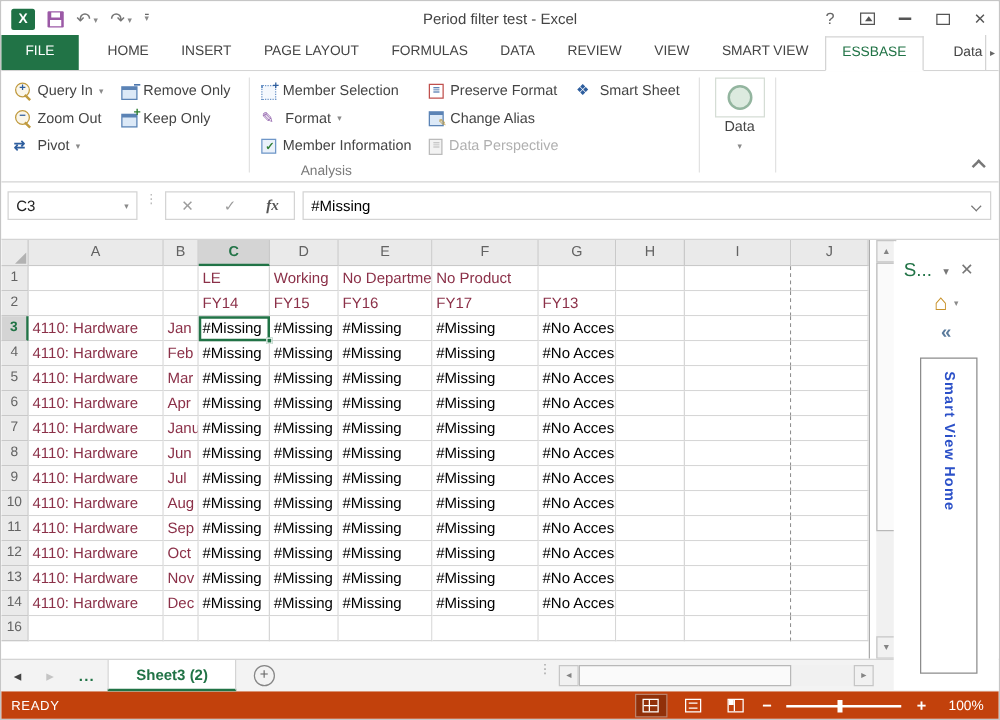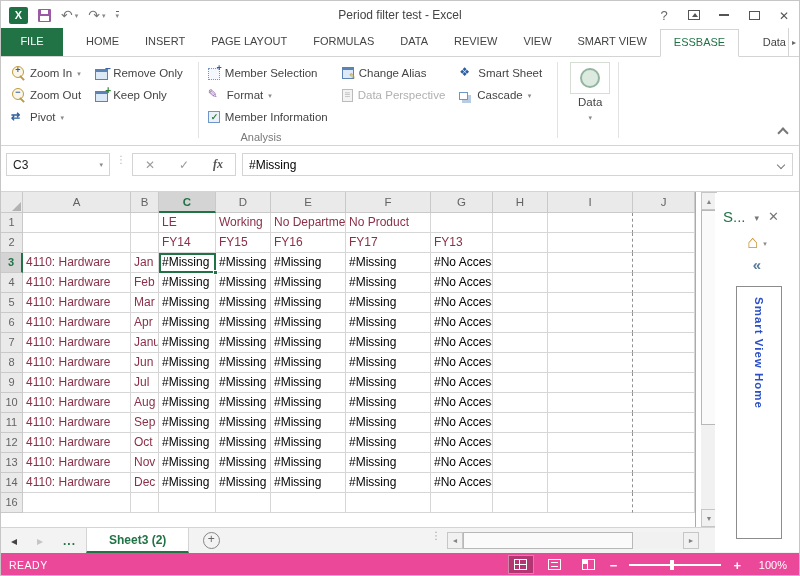"Zoom In" span.rlbl { text: Zoom -> Query }
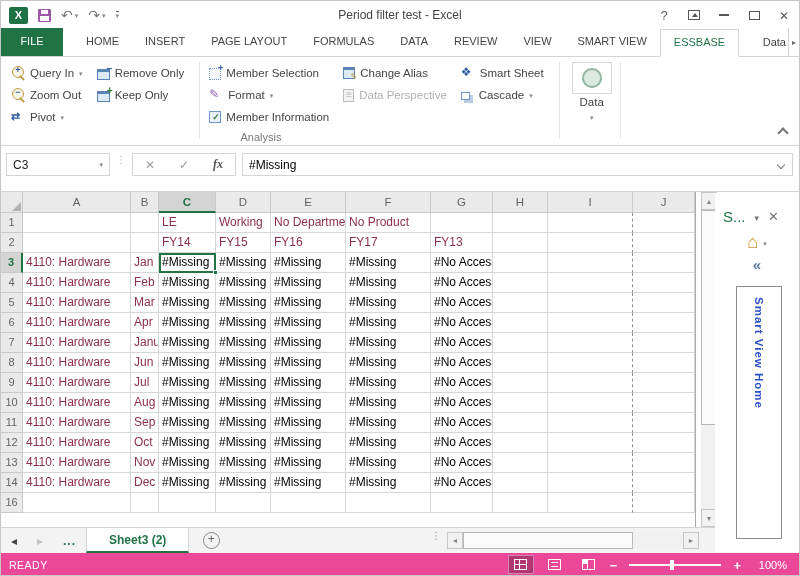"Preserve Format" div.rbtn { html: none -> <div> <span></span> <span>Preserve Format</span> </div> }
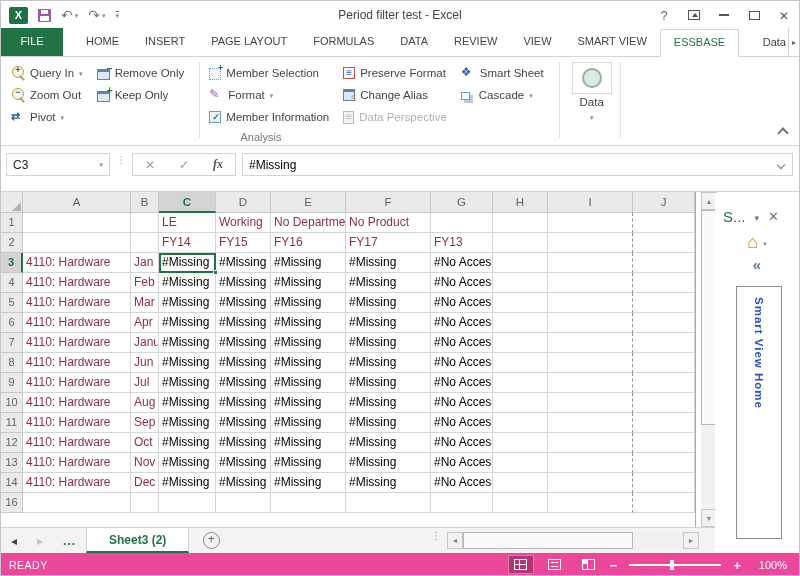"Cascade" div.rbtn { html: <div> <span></span> <span>Cascade</span> <span></span> </div> -> none }
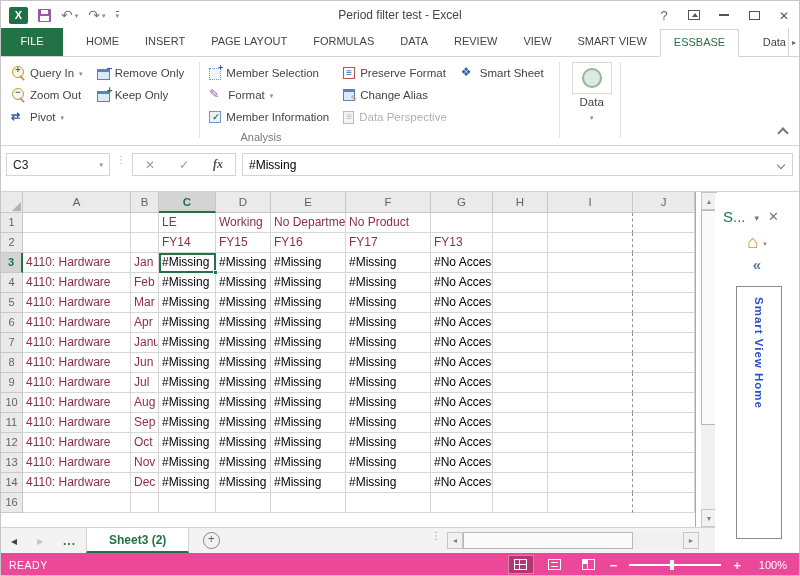"READY" .statusbar { background: #ec4899 -> #c2410c }
